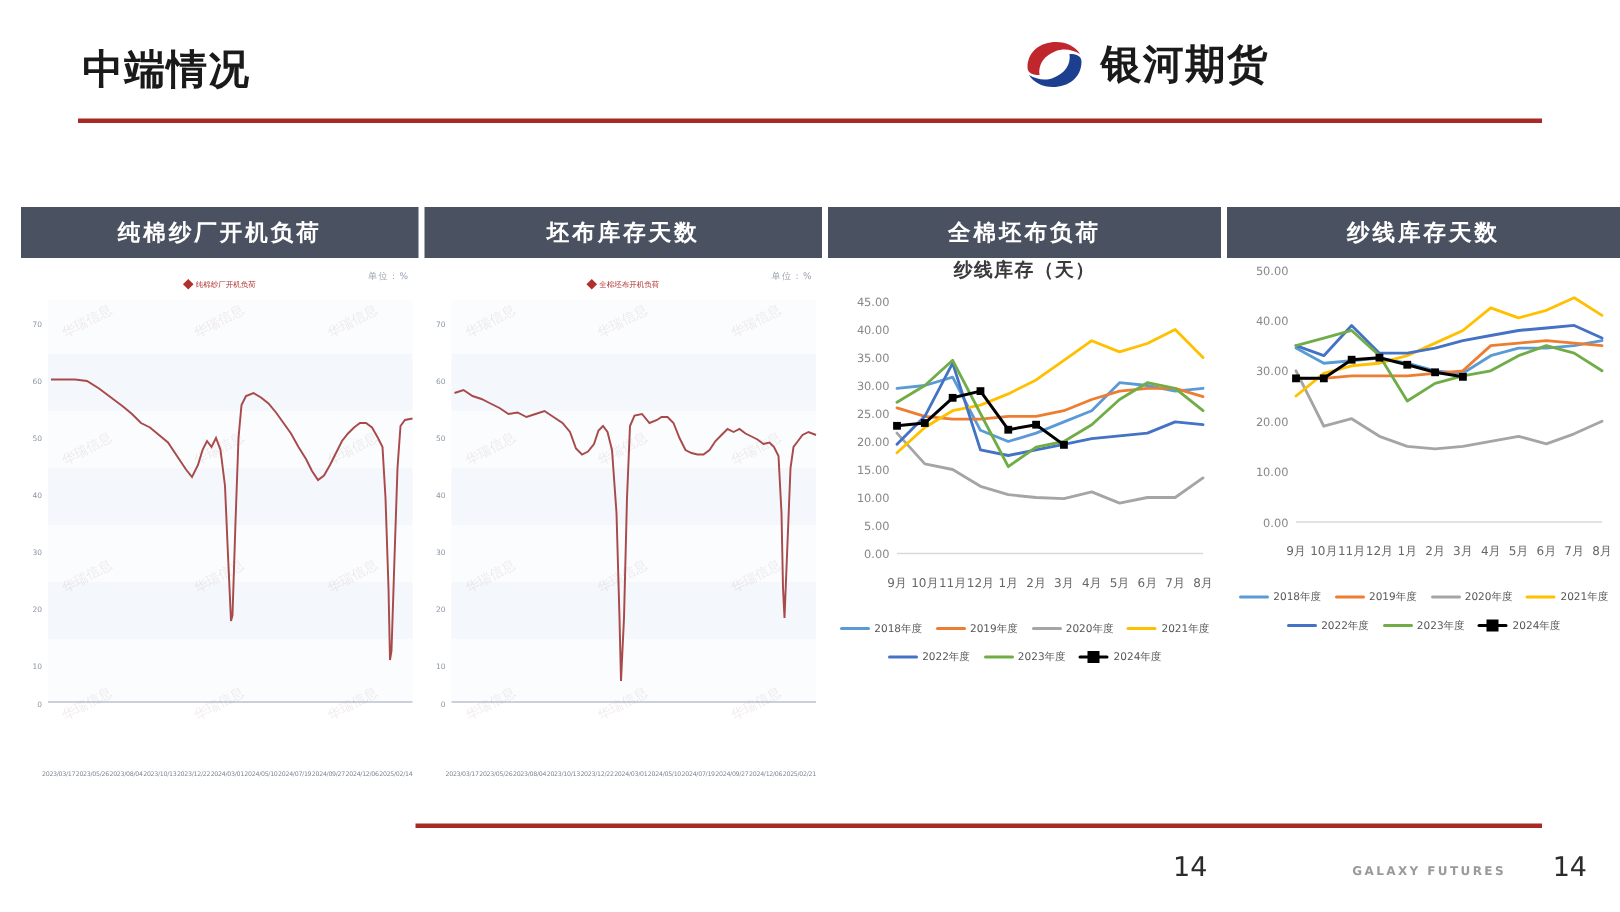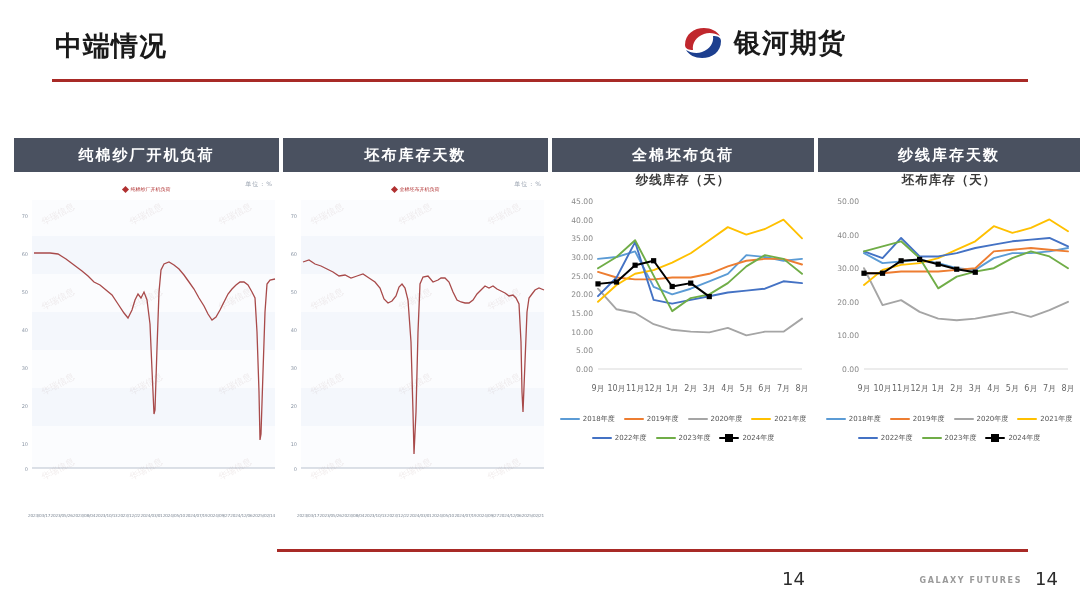"坯布库存（天）" div.xchart-title { html: <div>坯布库存（天）</div> -> none }
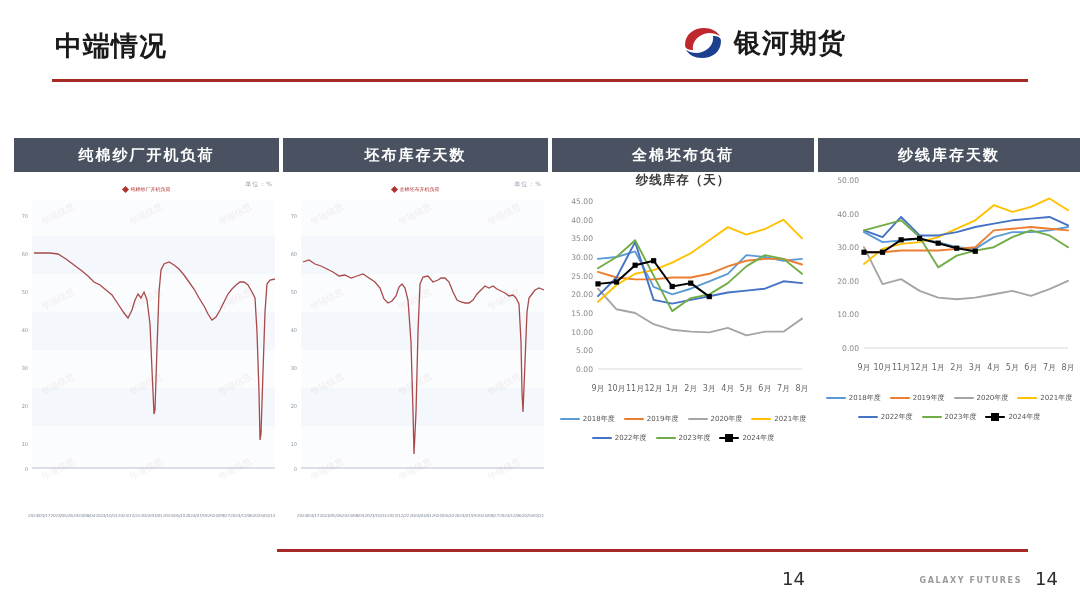"GALAXY FUTURES" .footer-brand { right: 58px -> 76px }
